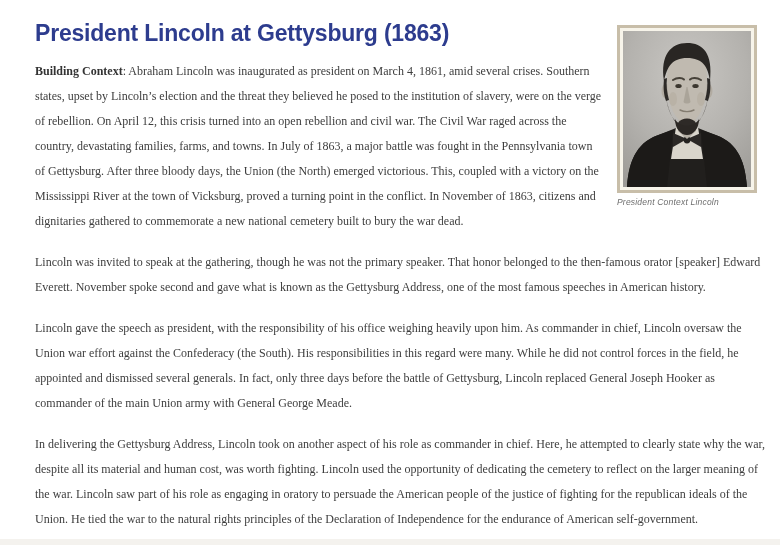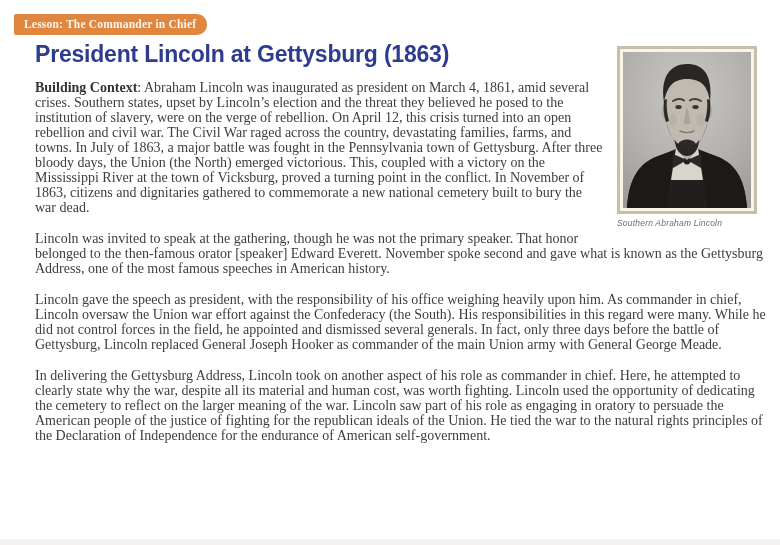"Lesson: The Commander in Chief" div.badge-row { html: <div> <span>Lesson: The Commander in Chief</span> </div> -> none }
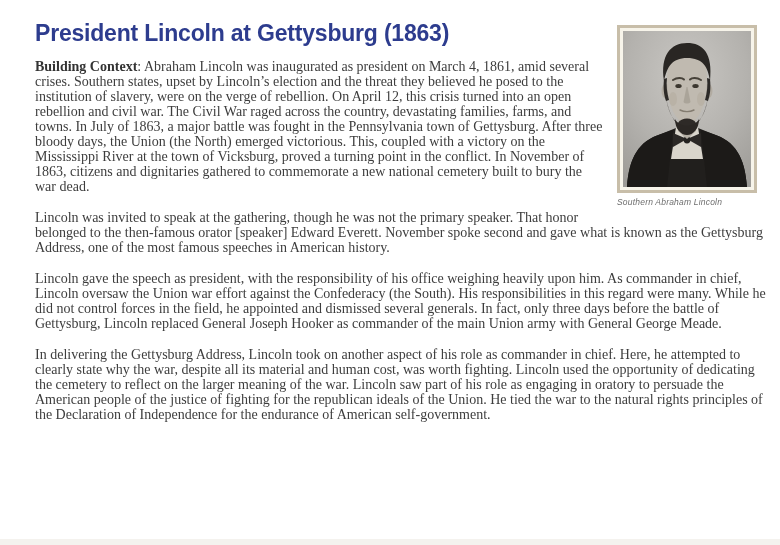"Building Context: Abraham Lincoln was" .content { font-size: 14px -> 12px; line-height: 15px -> 25px }
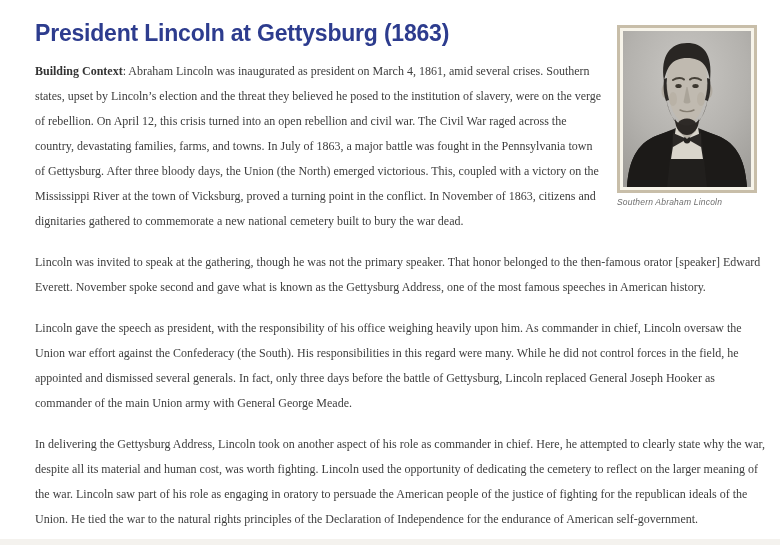"Southern Abraham Lincoln" figcaption { text: Southern Abraham -> President Context }
